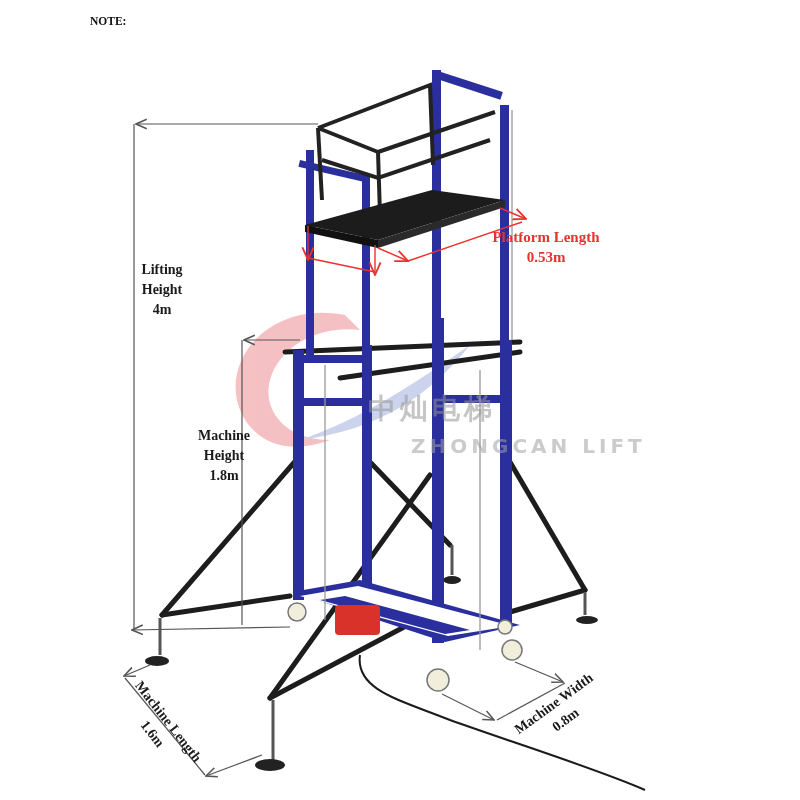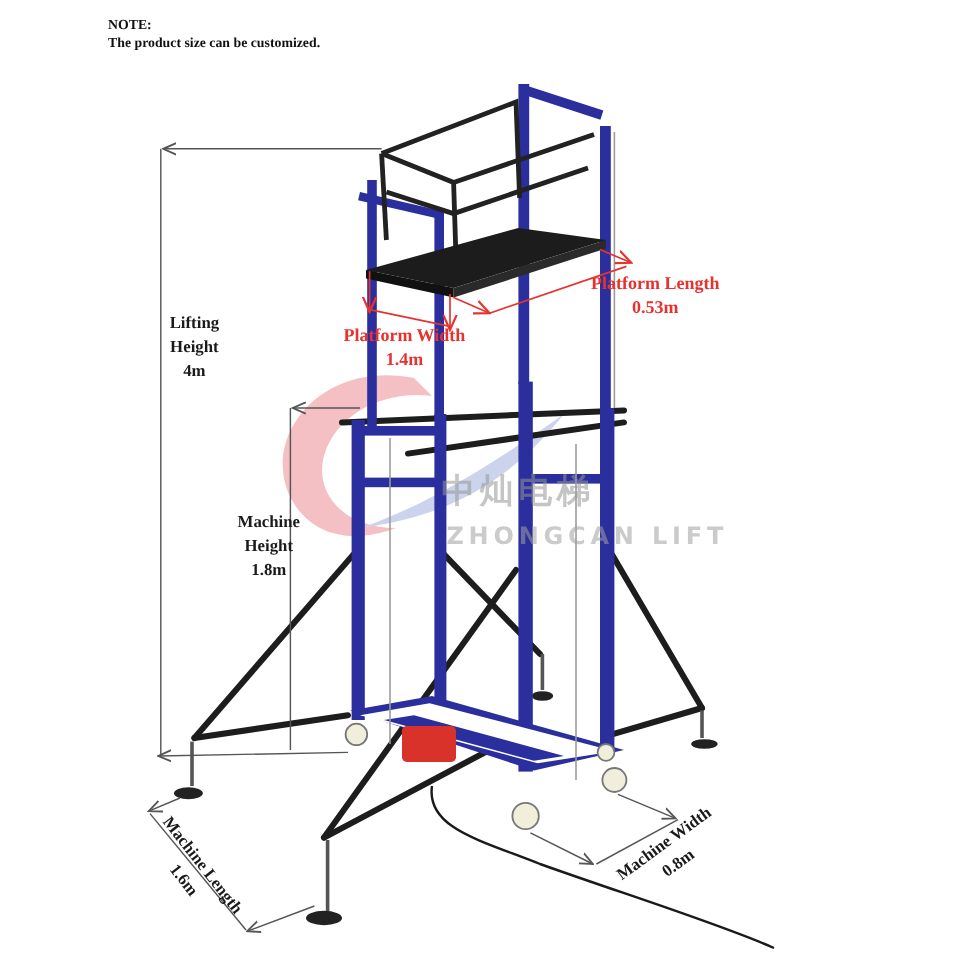"The product size can be" div { html: <div>The product size can be customized.</div> -> none }
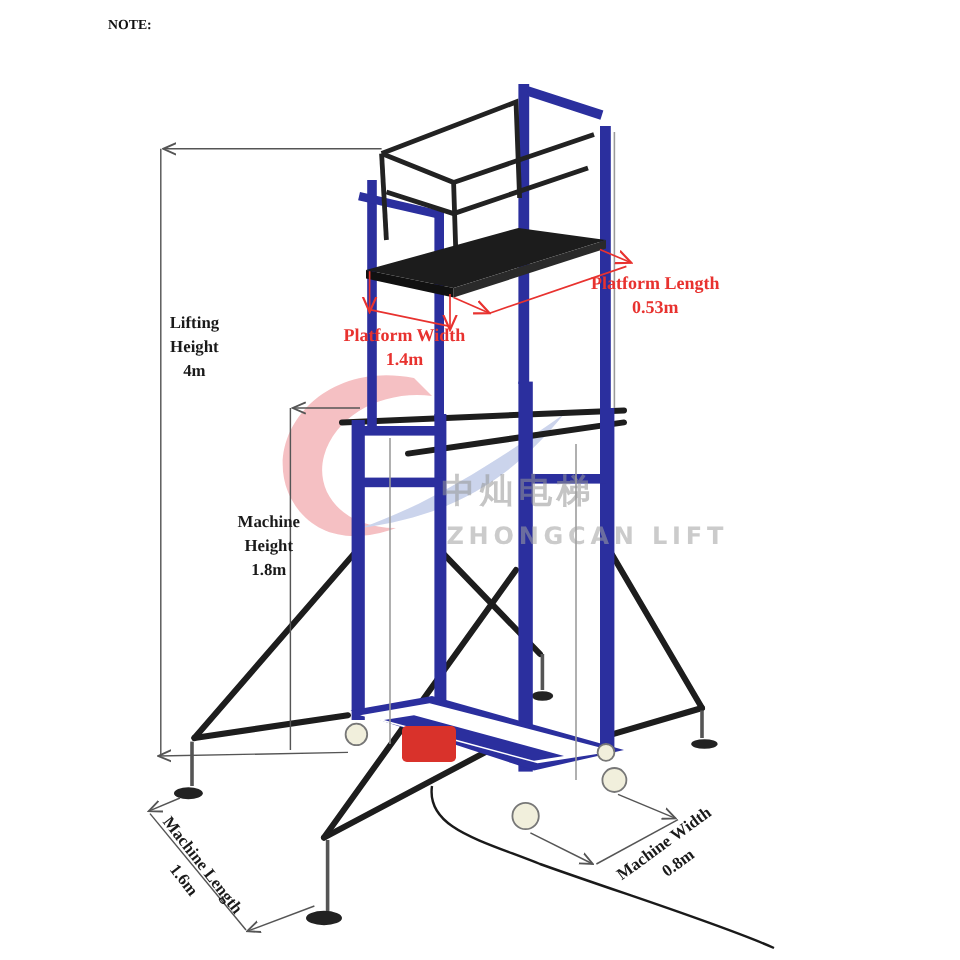"Platform Width" div.lbl { html: <div> <div>Platform Width</div> <div>1.4m</div> </div> -> none }
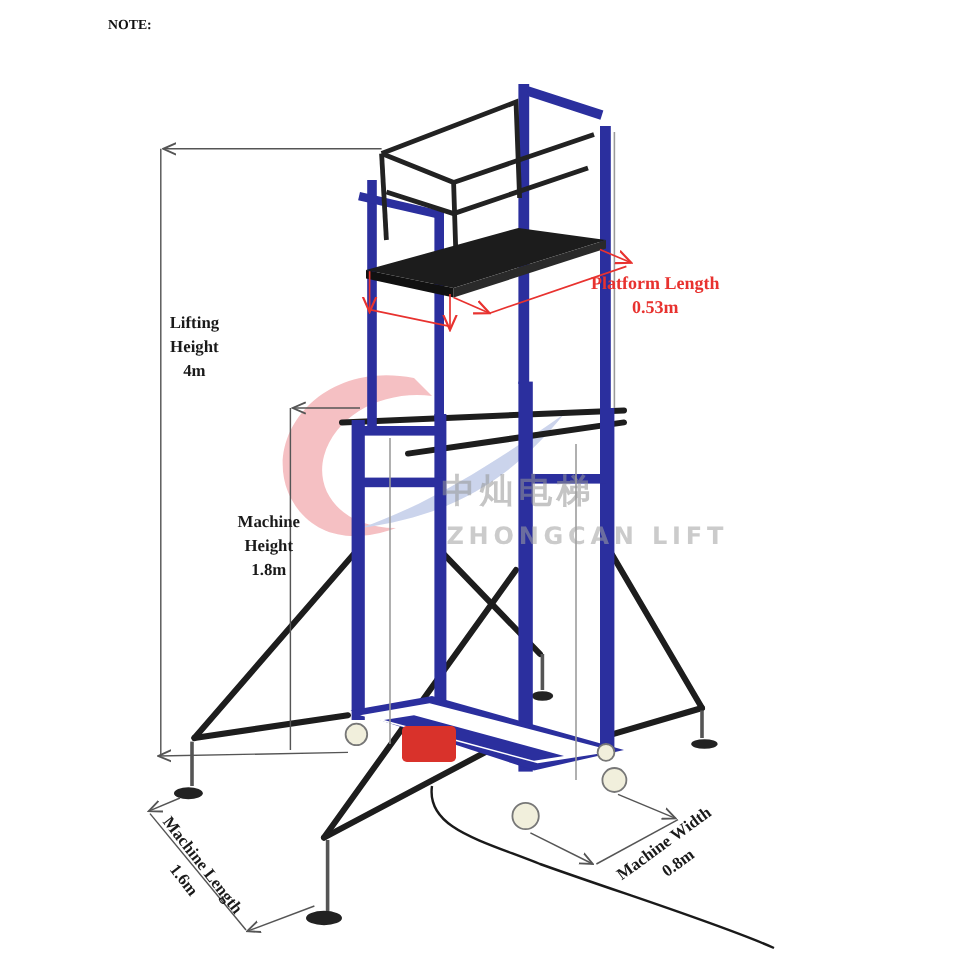"ZHONGCAN LIFT" .wm-en { padding-left: none -> 39px }
